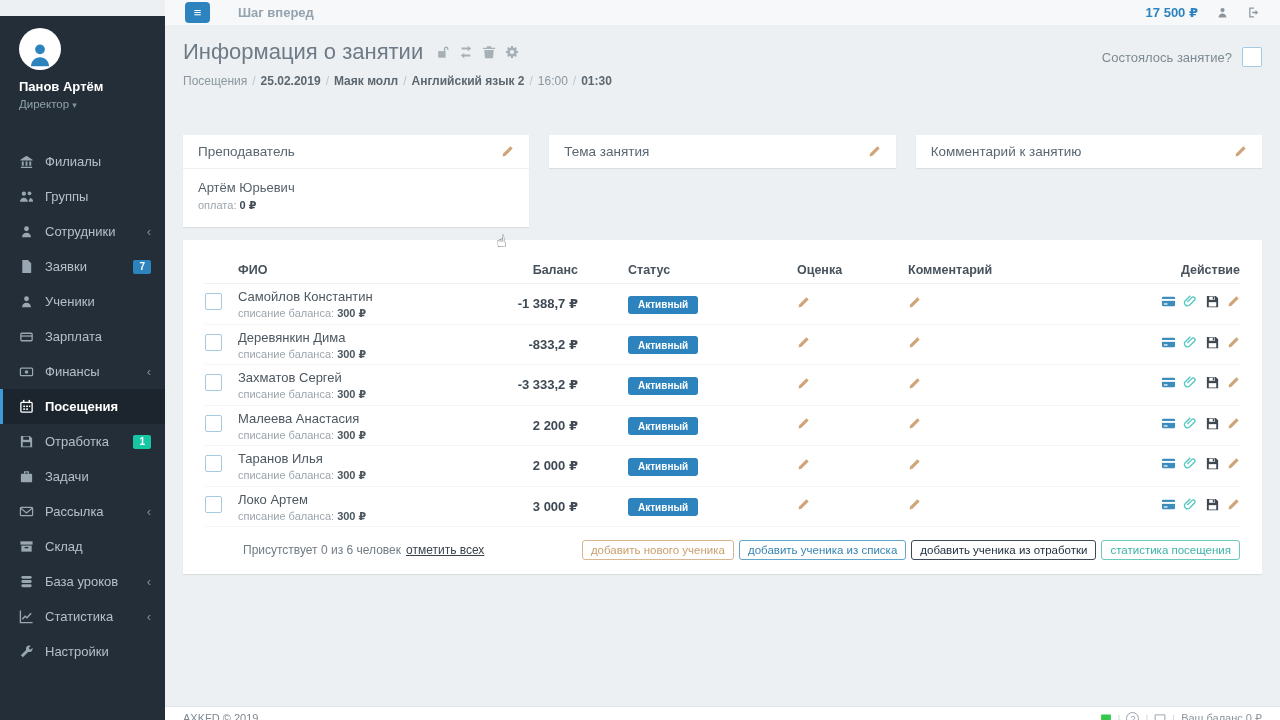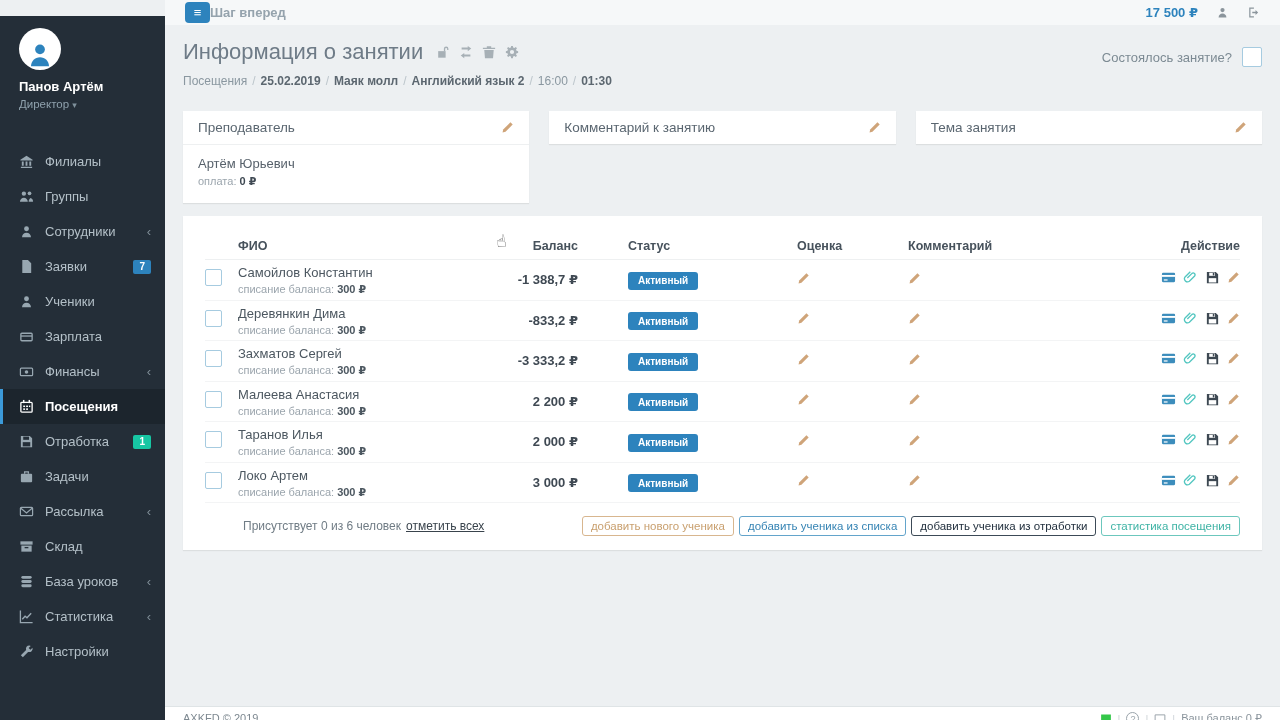"Шаг вперед" .topbar-title { margin-left: 0 -> 28px }
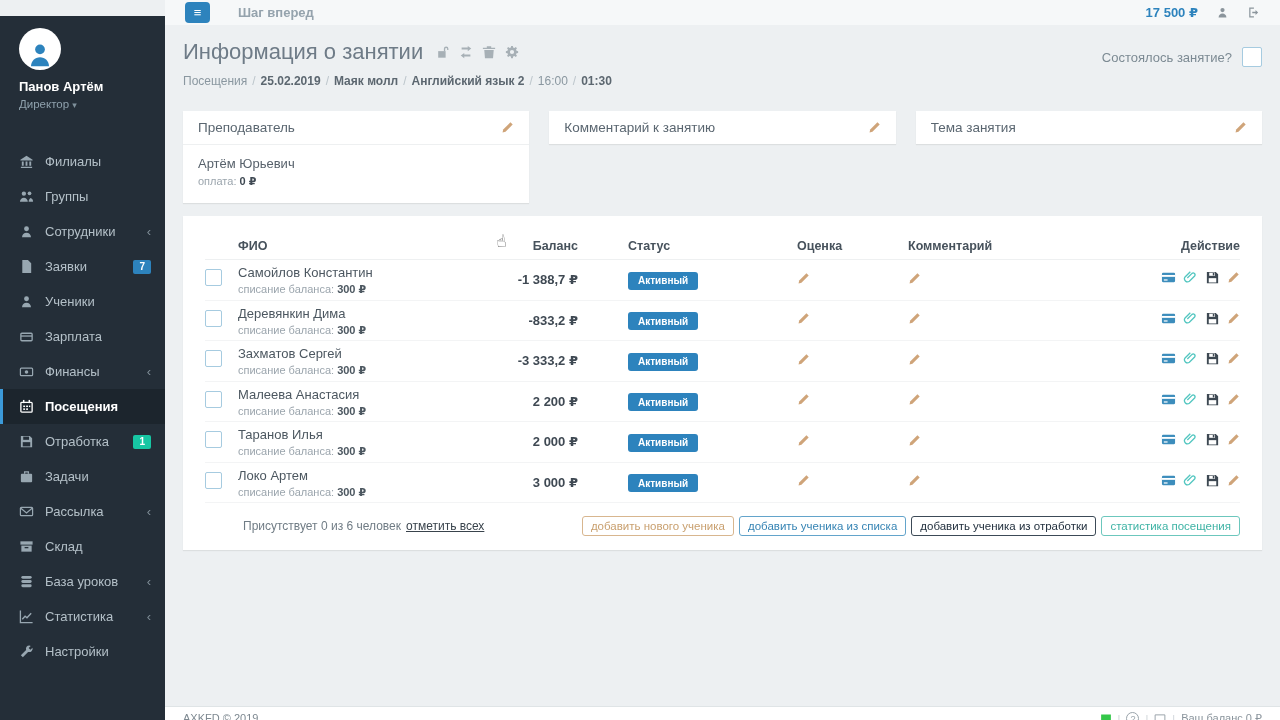"Преподаватель" .card { margin-top: none -> 24px }
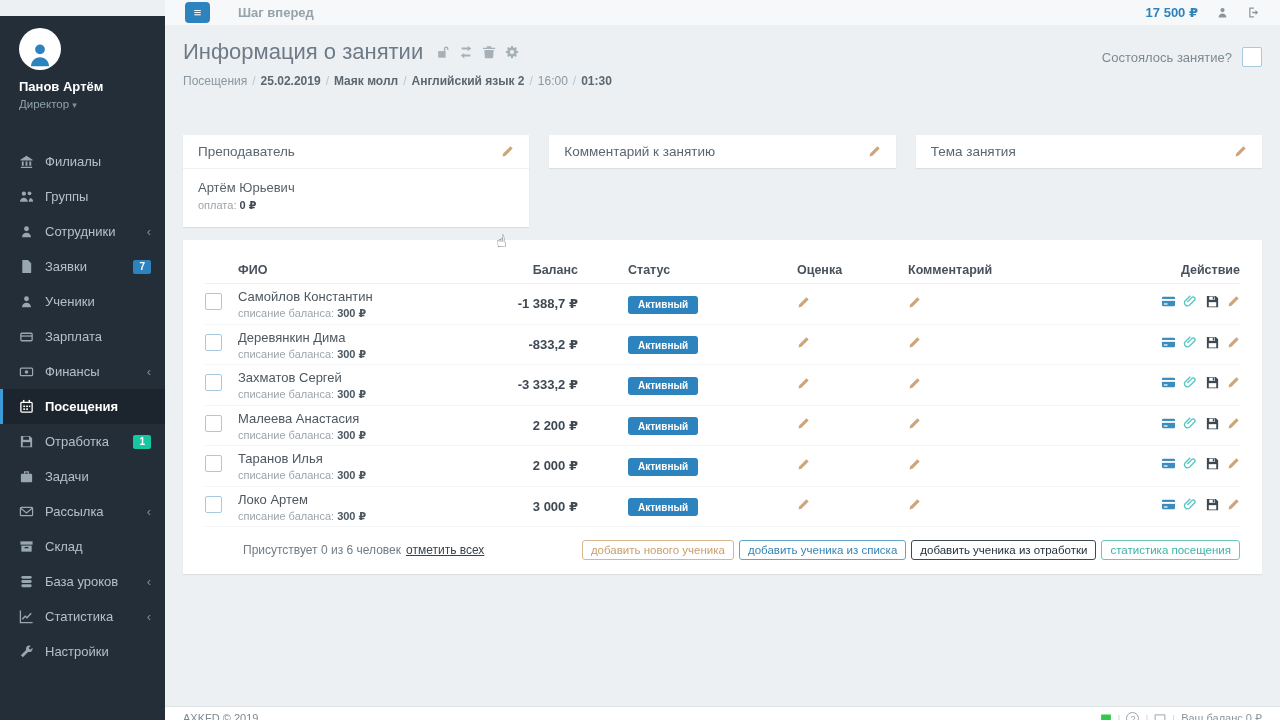"Комментарий к занятию" div.card { order: before "Тема занятия" -> after "Тема занятия" }
